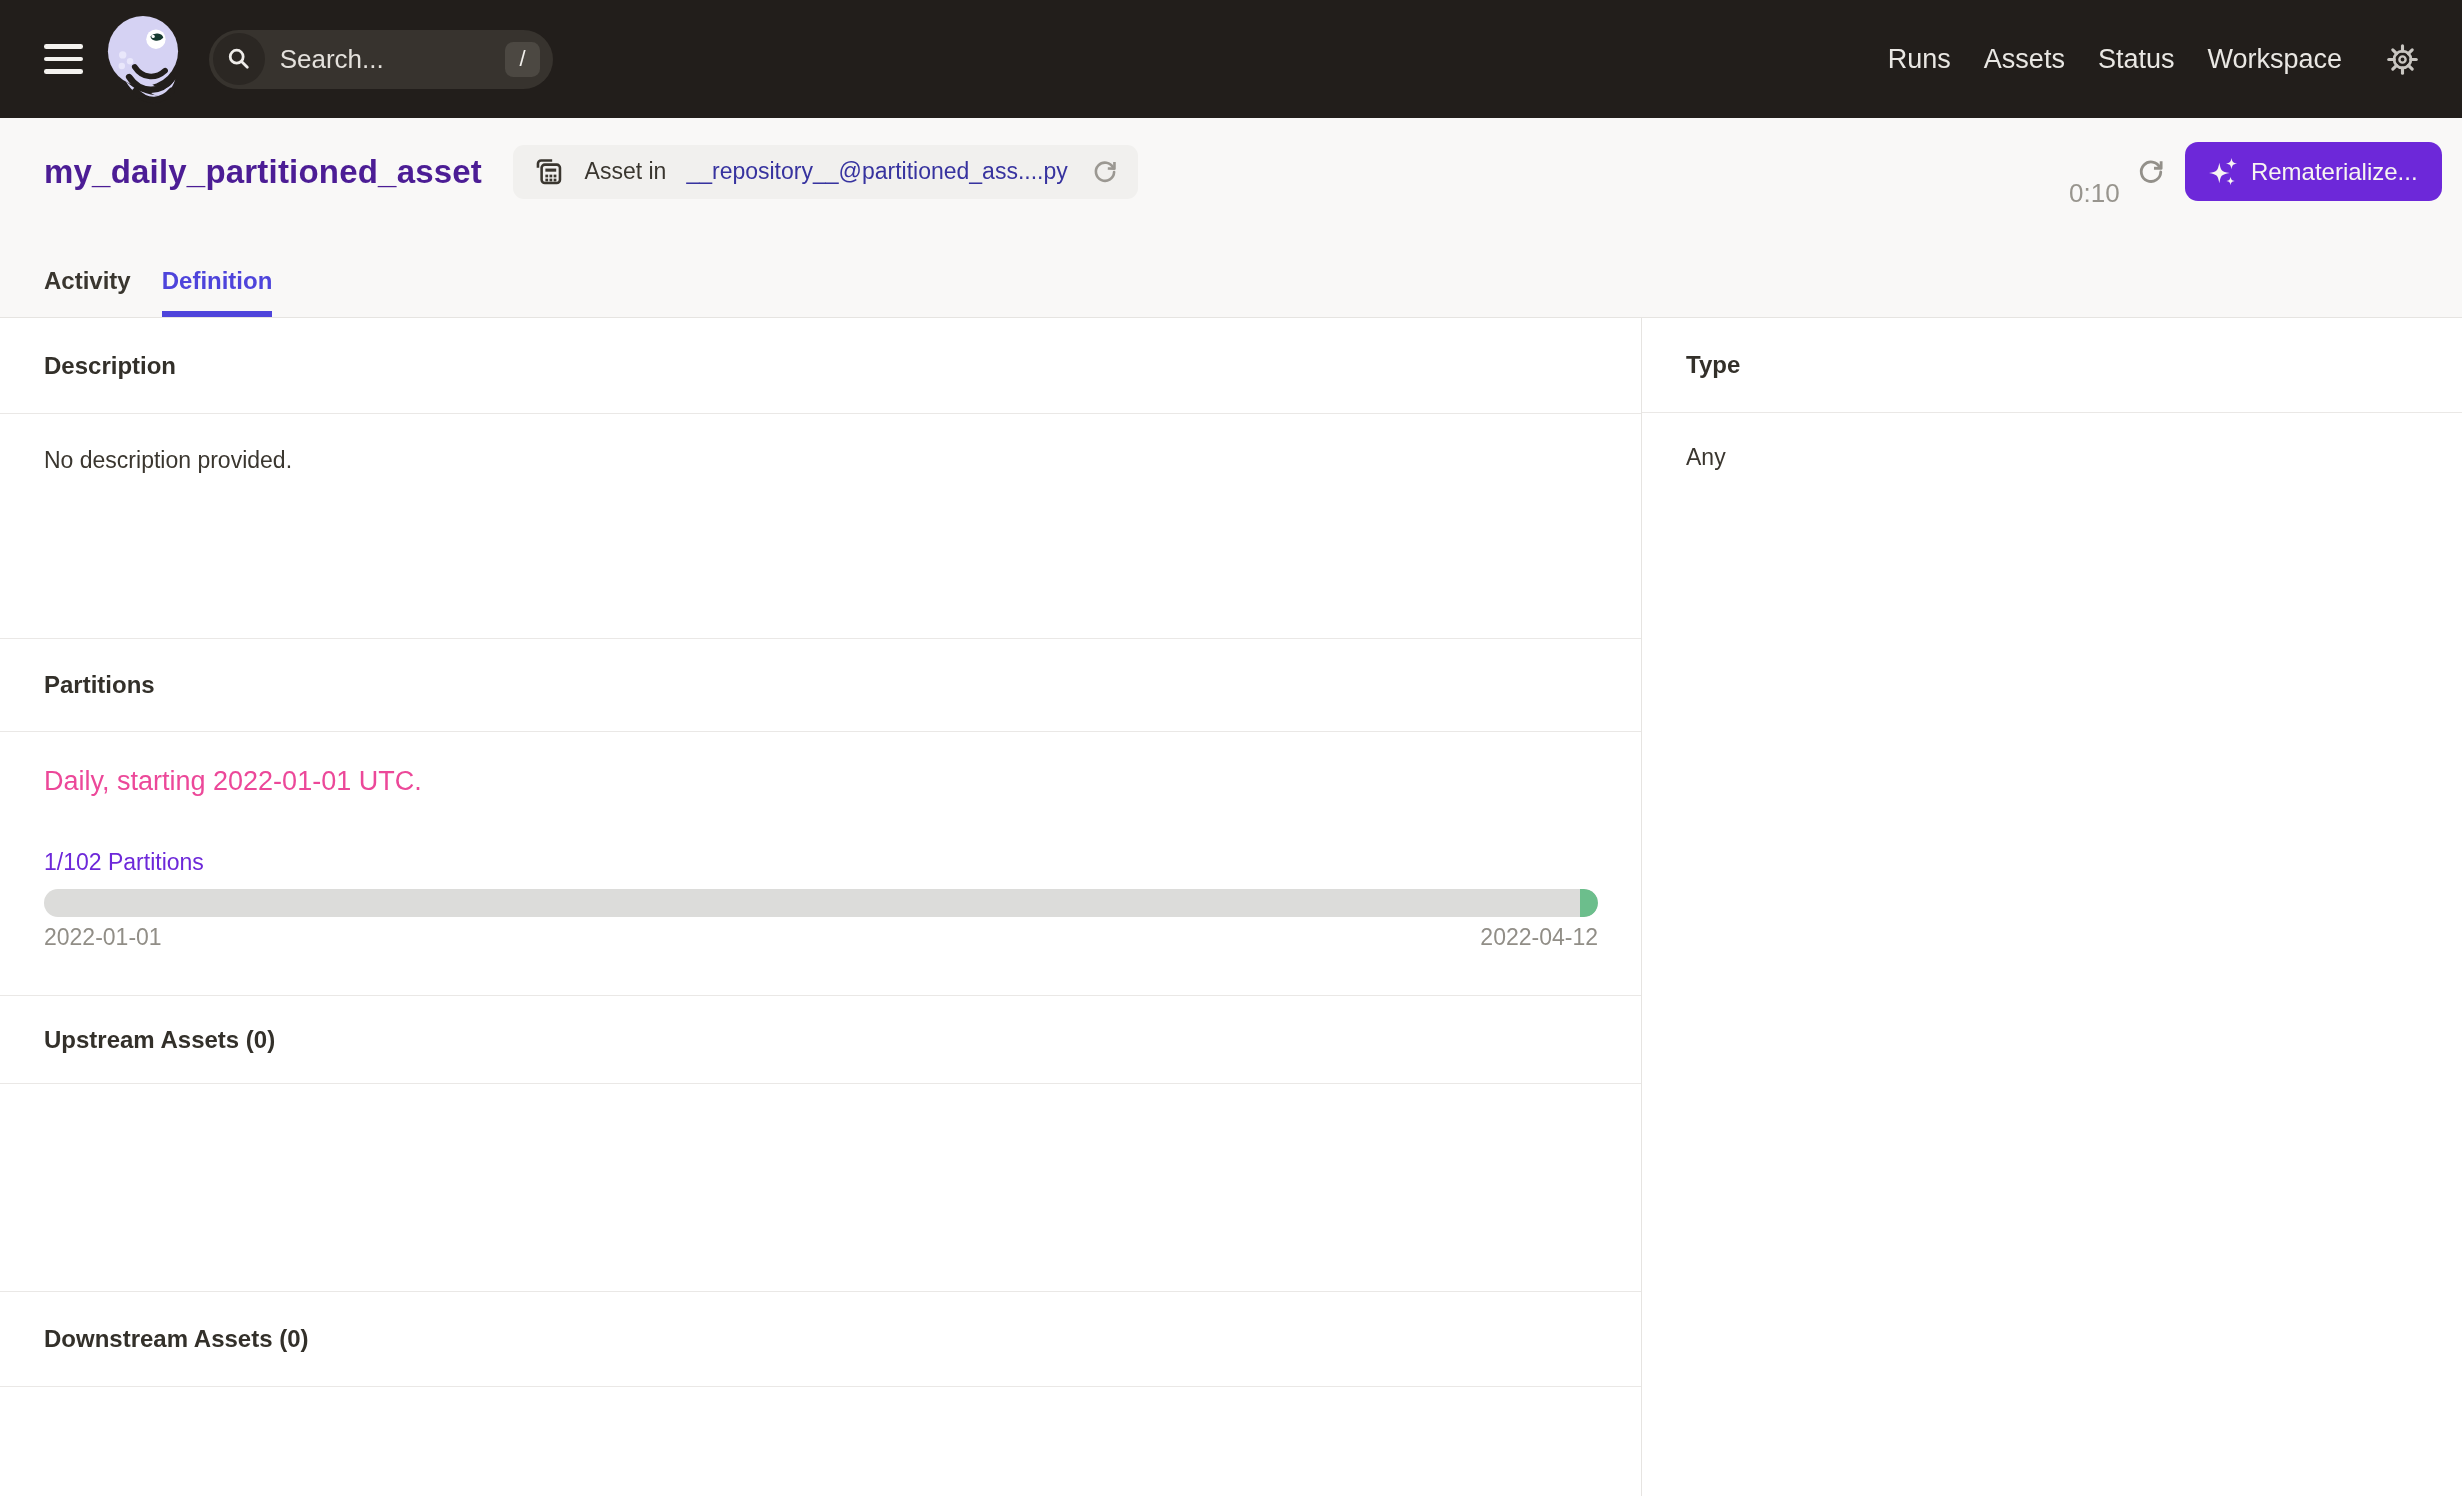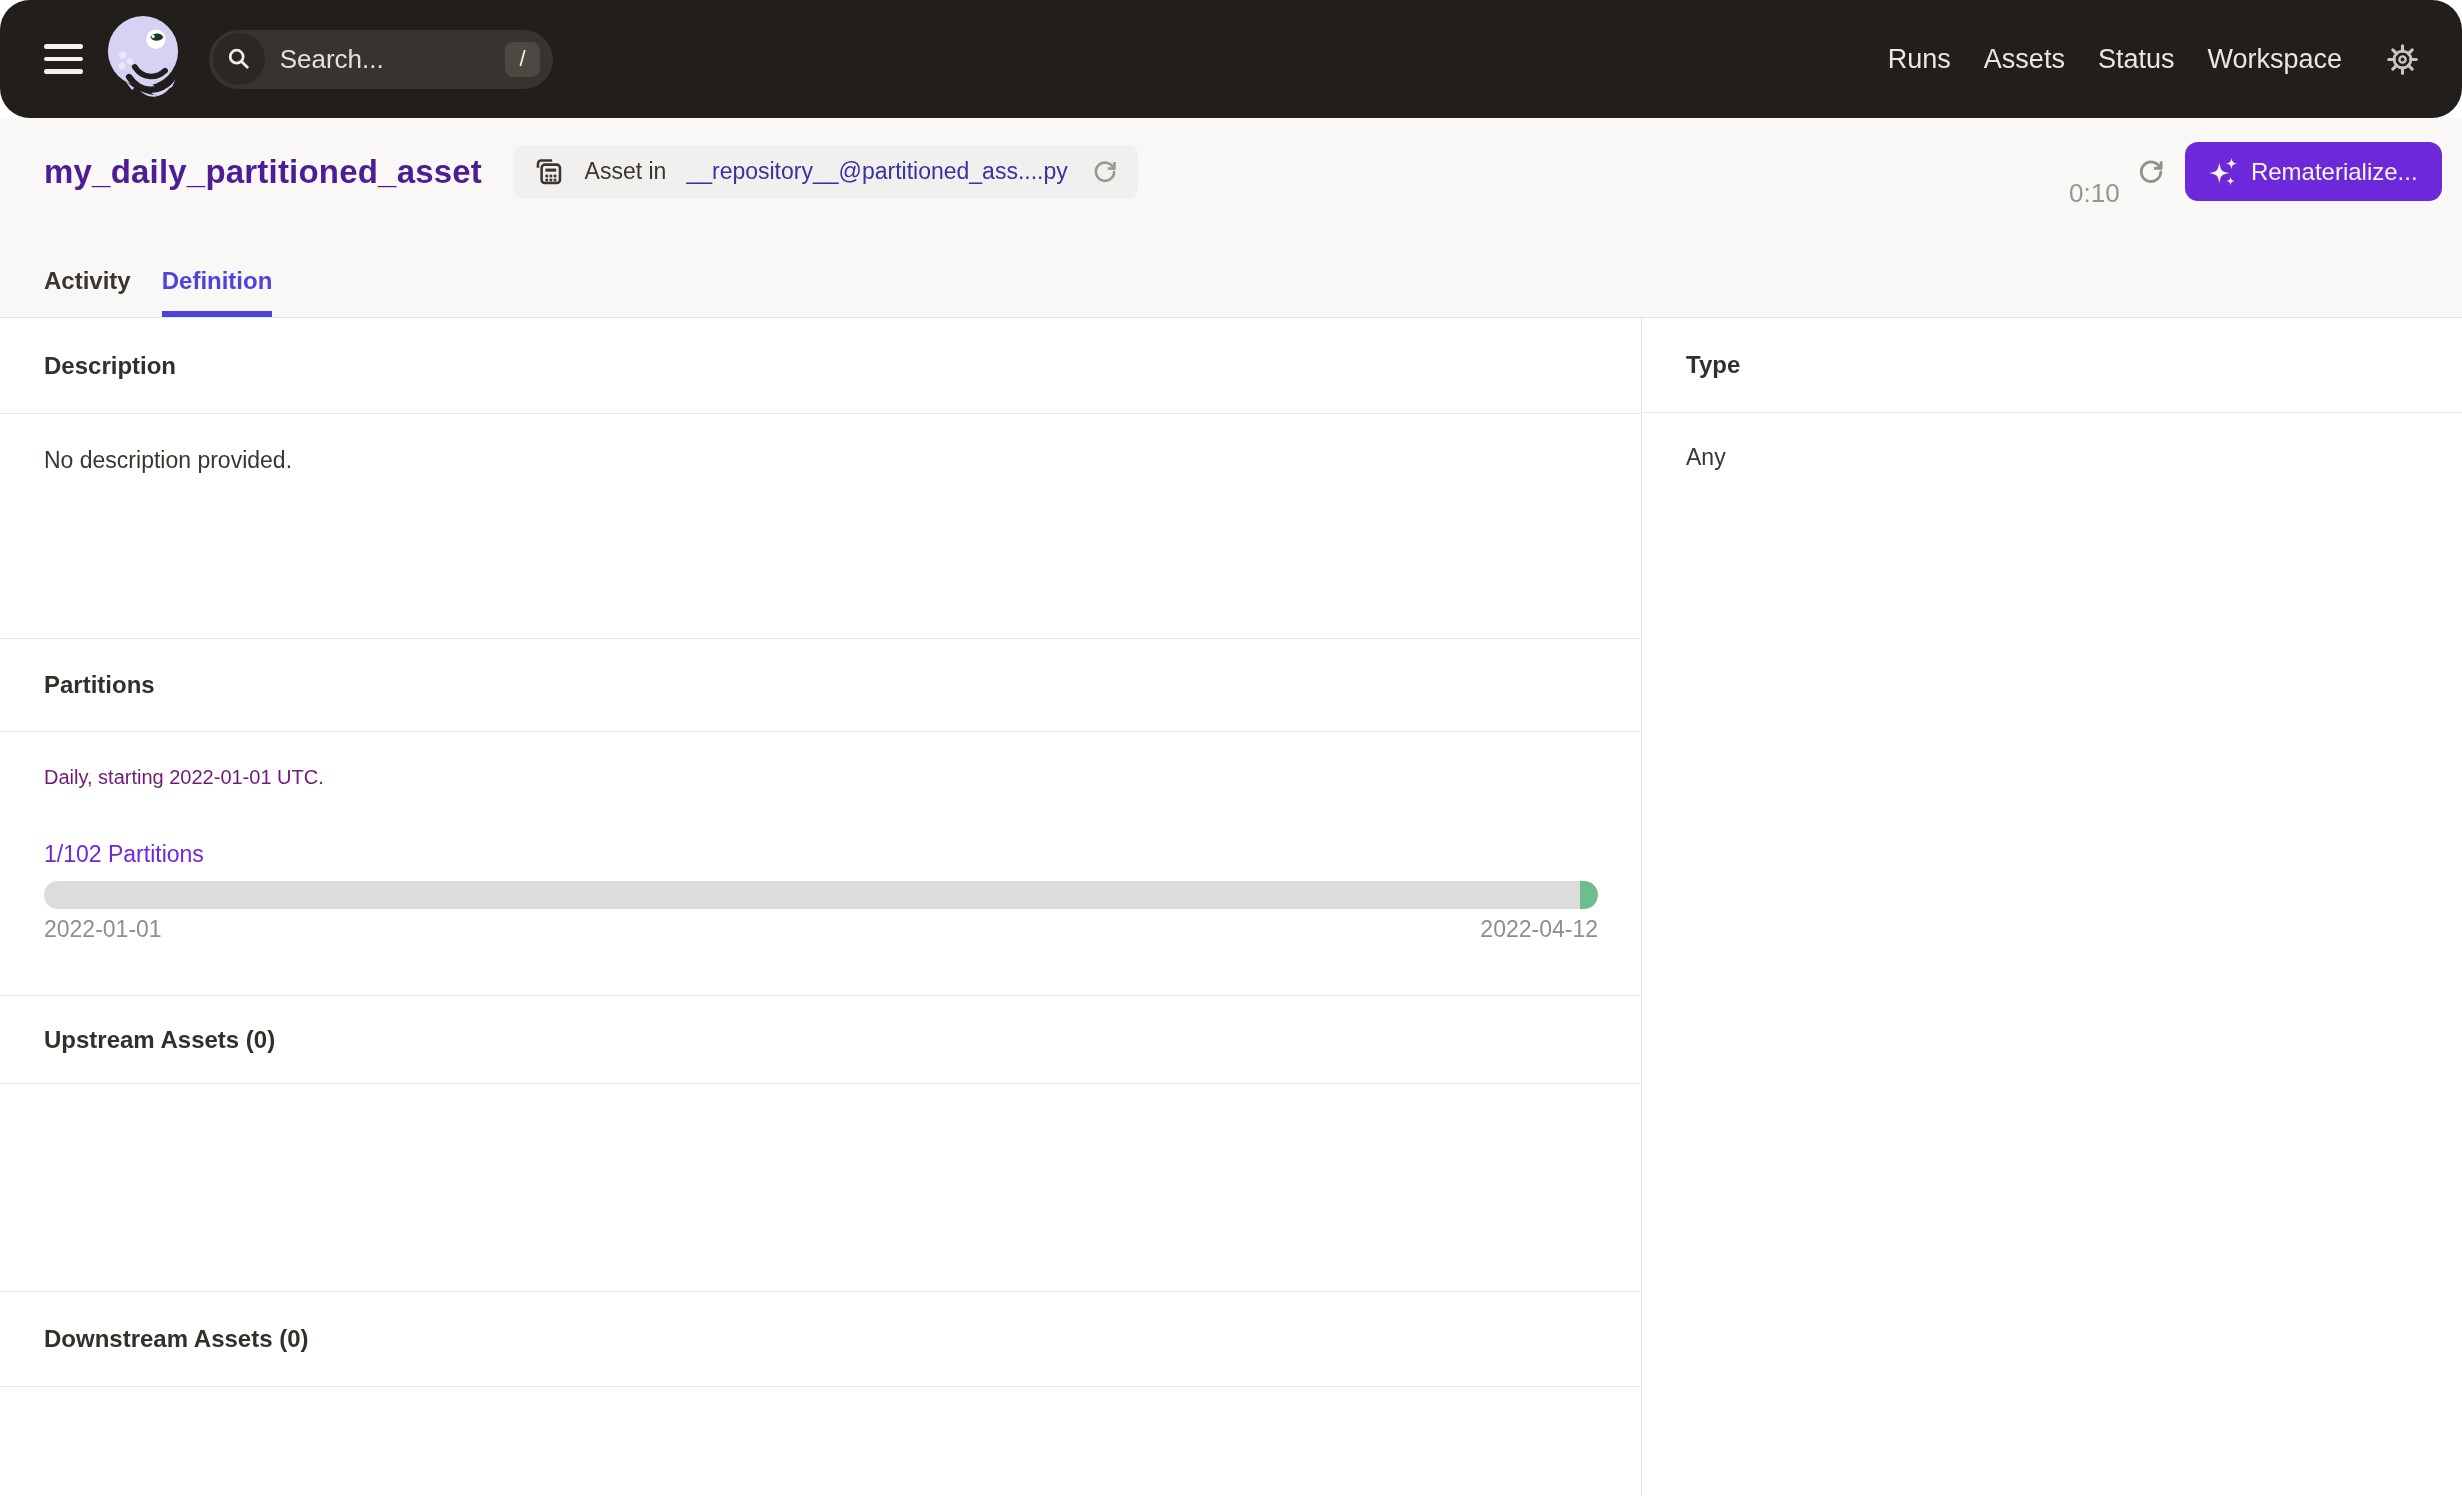"Search..." .navbar { border-radius: 30px -> none }
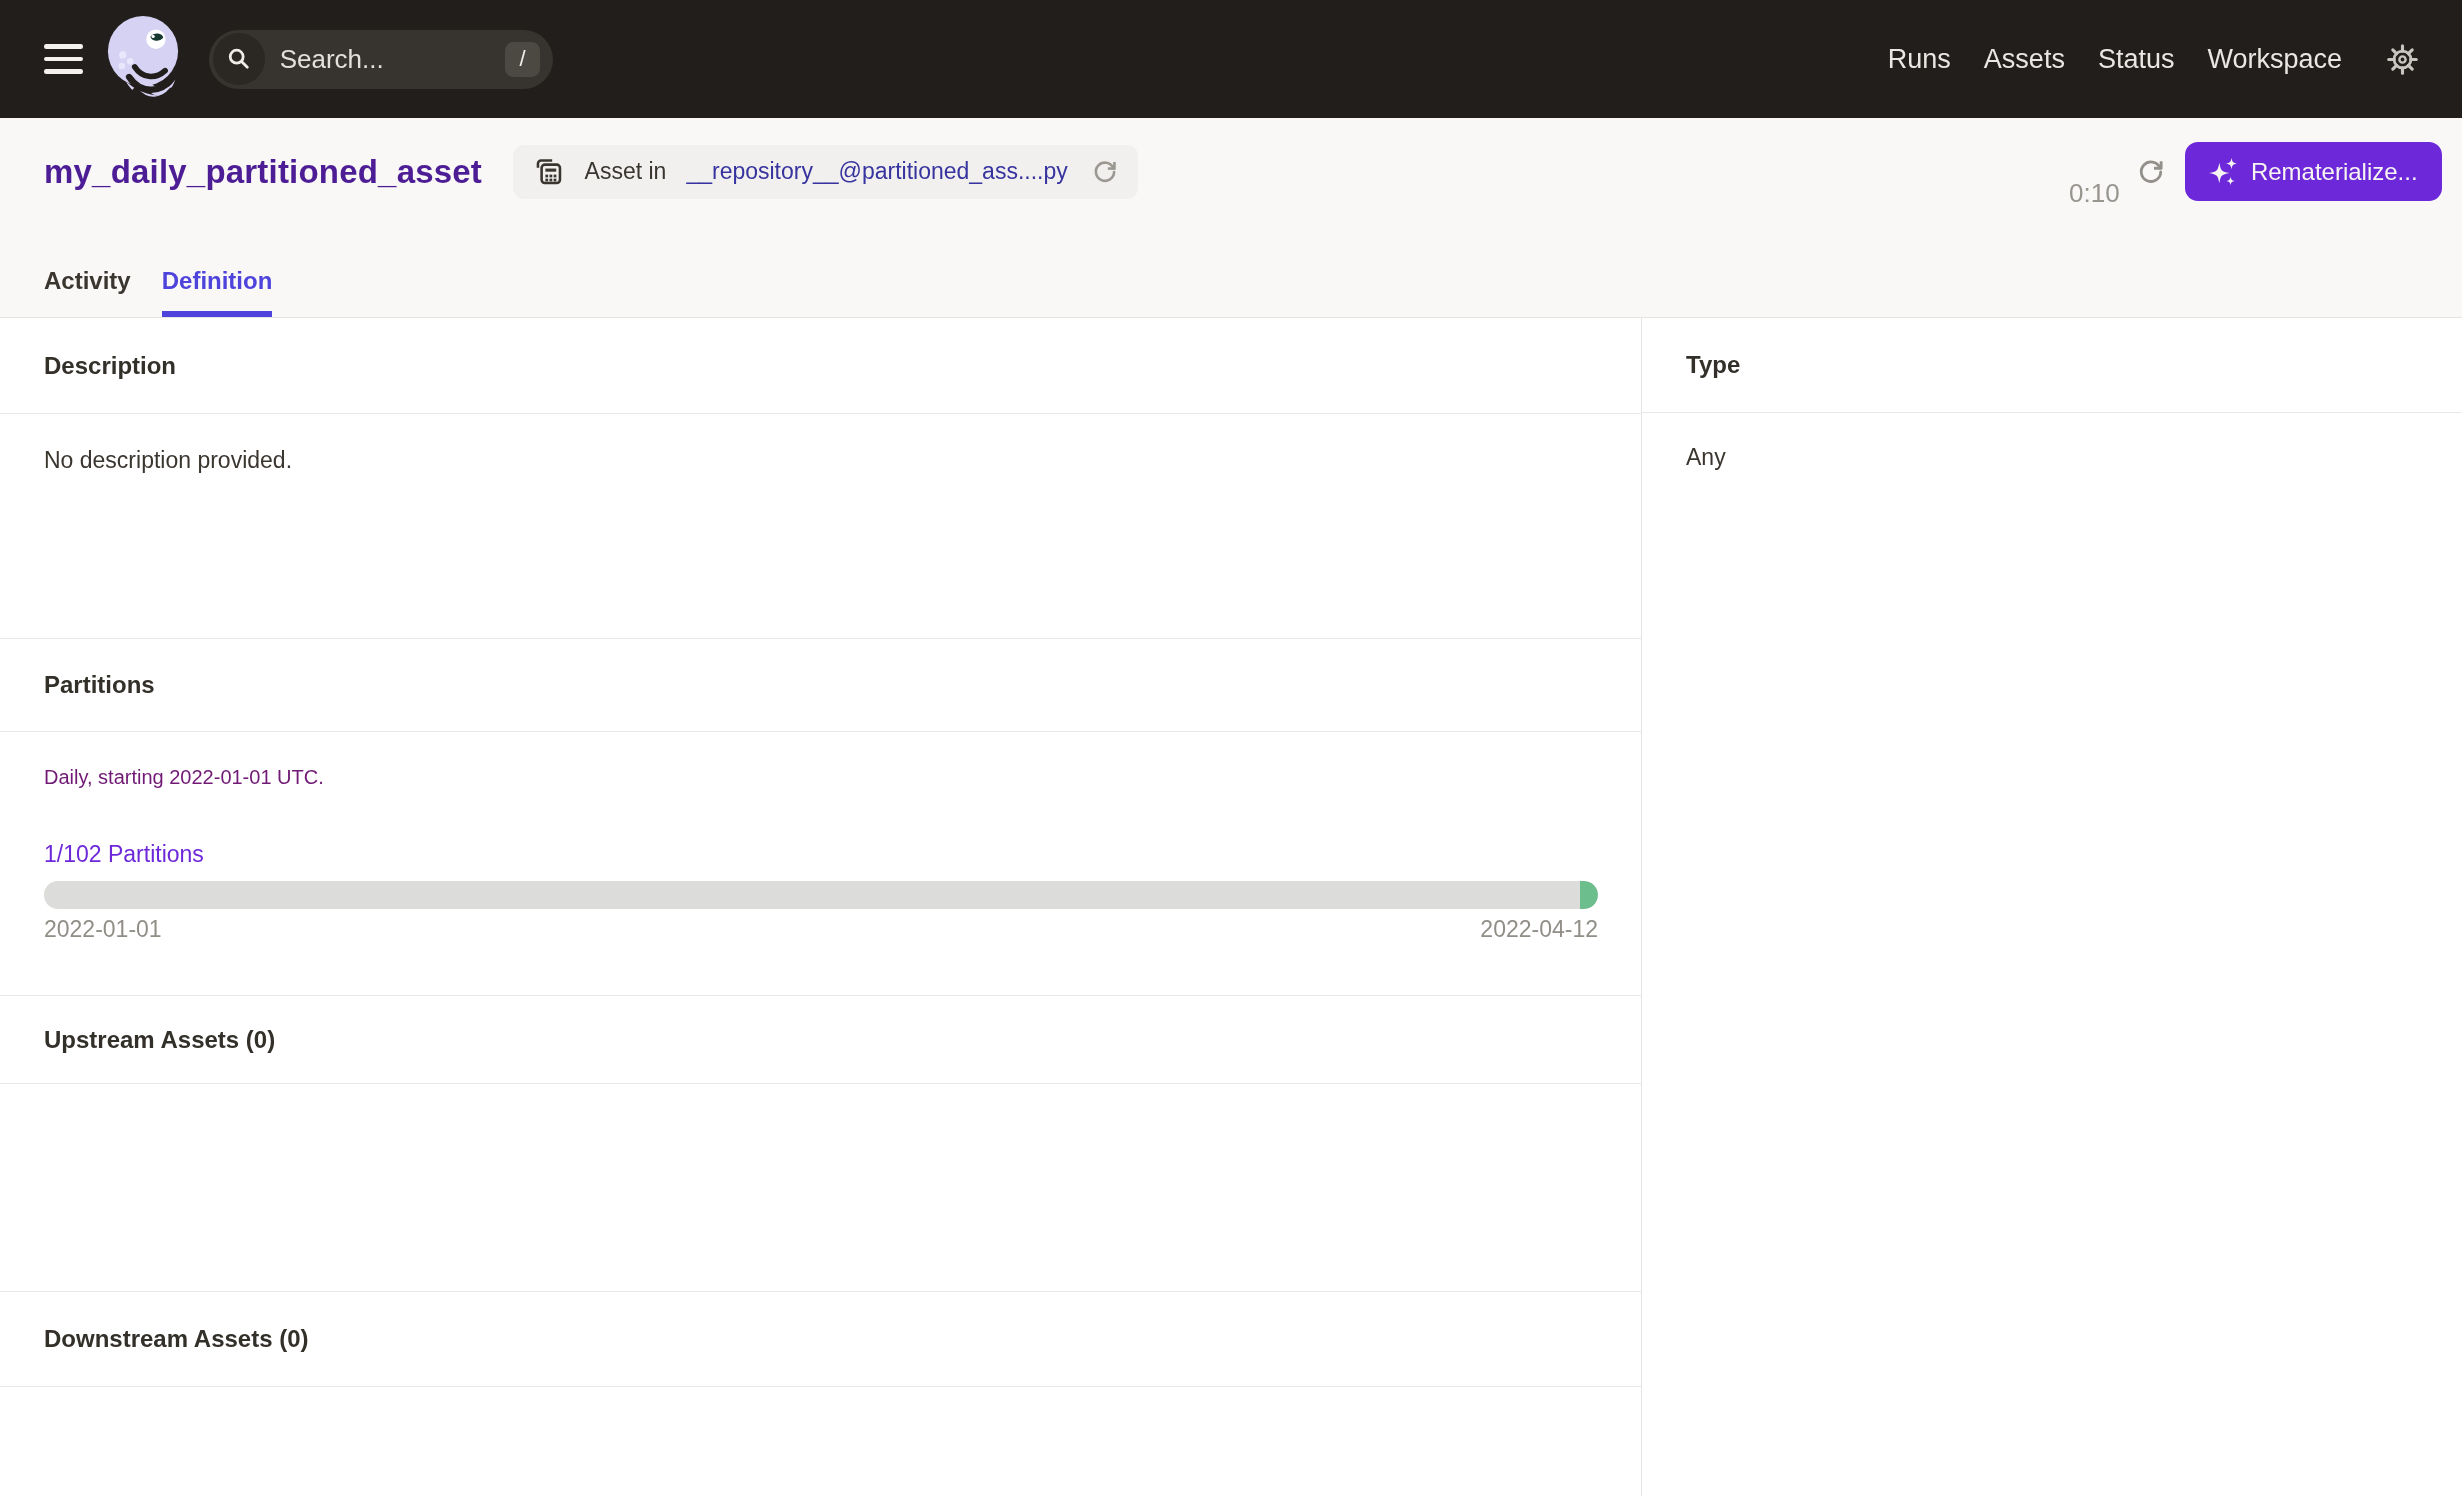"Daily, starting 2022-01-01 UTC." .schedule-text { color: #701a75 -> #ec4899; font-size: 20px -> 27px }
